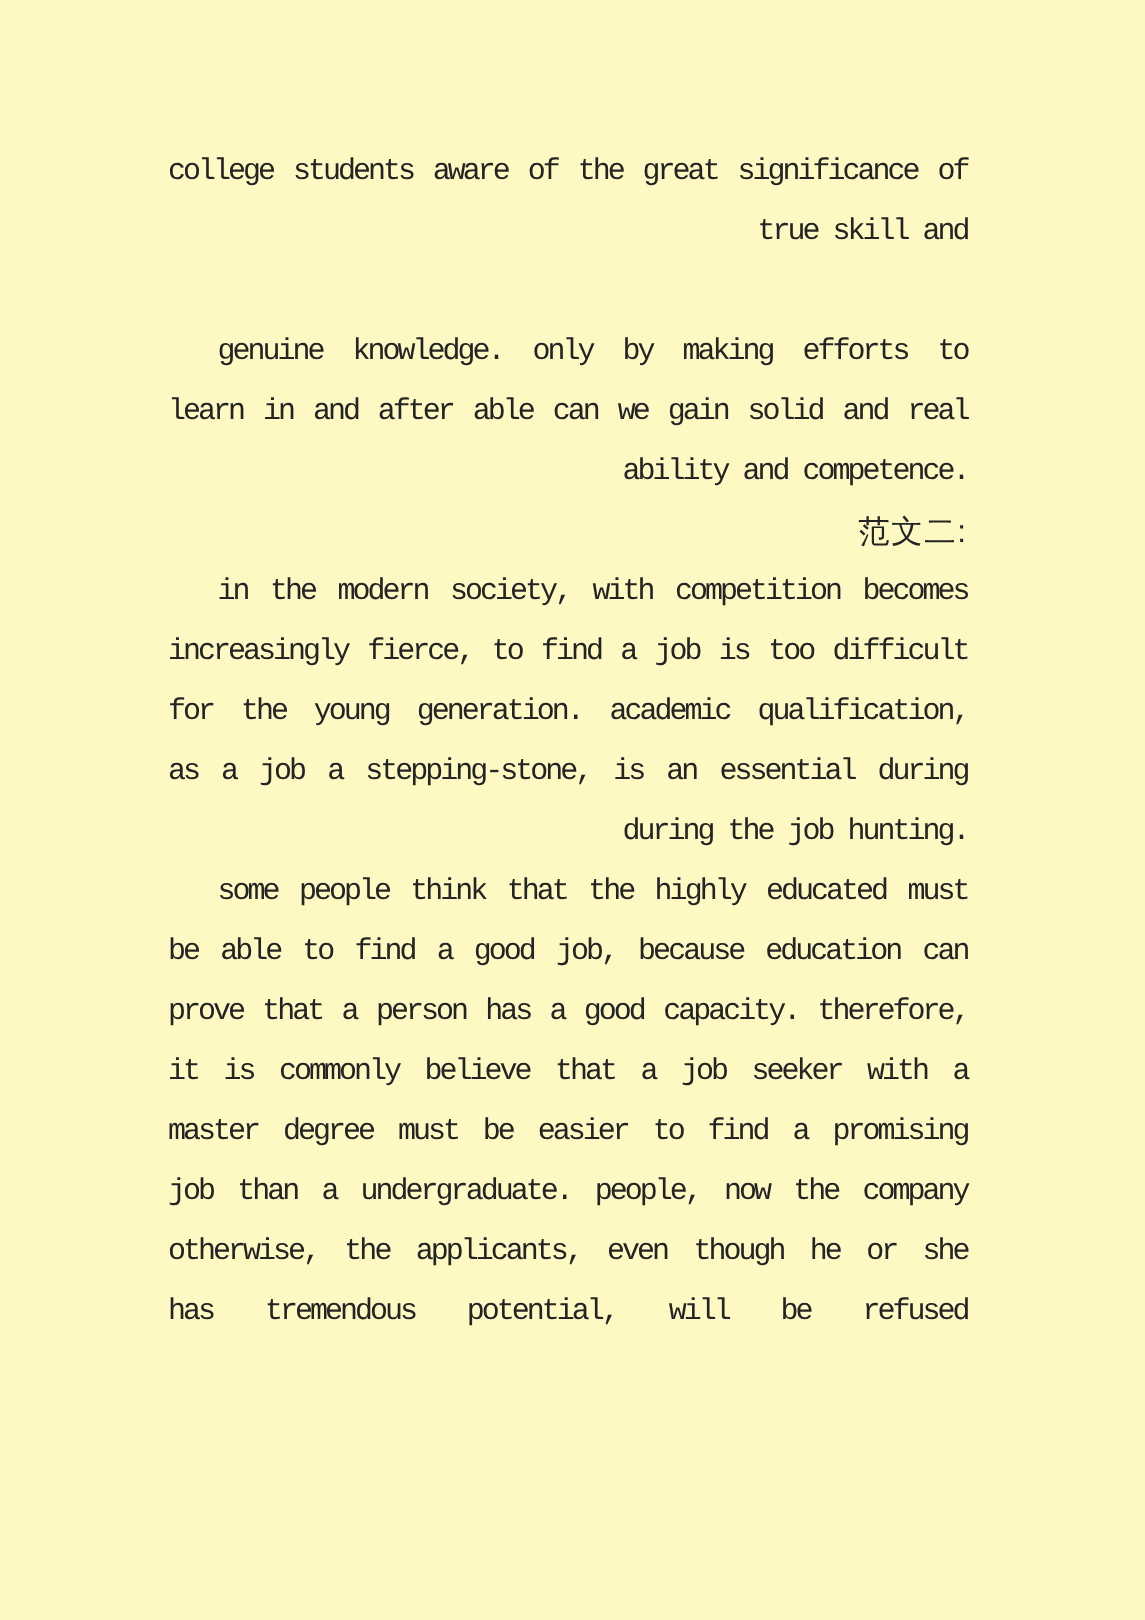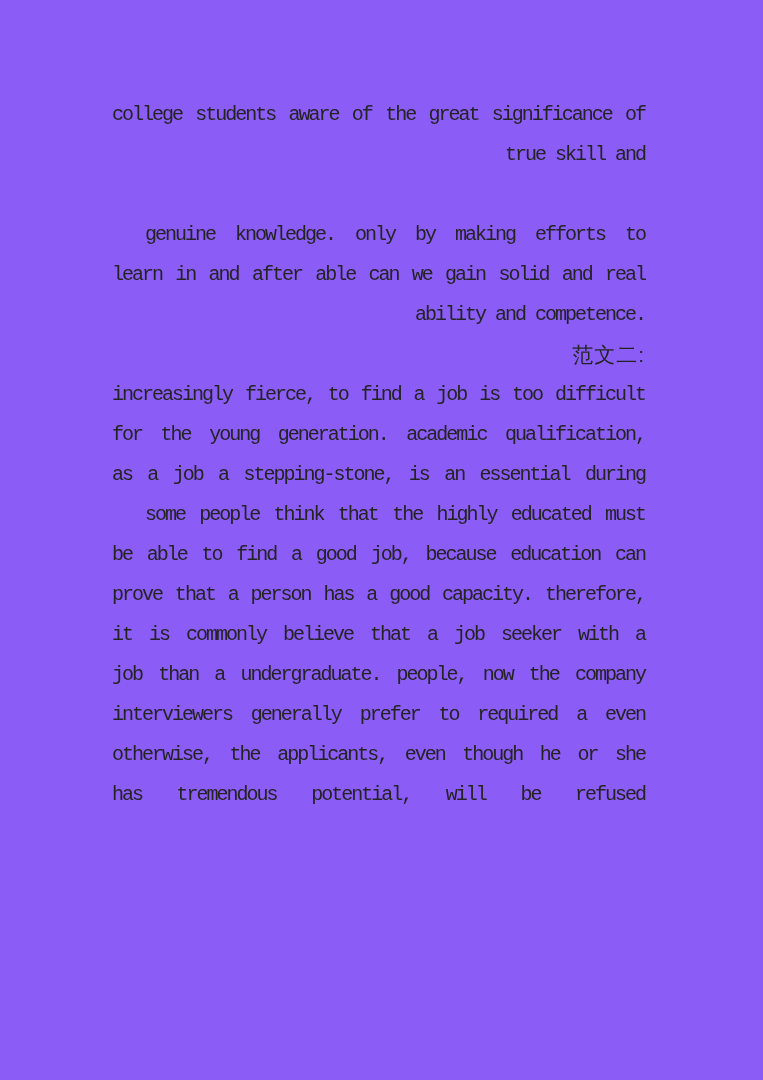"college students aware of the" .page { background: #8b5cf6 -> #fef9c3 }
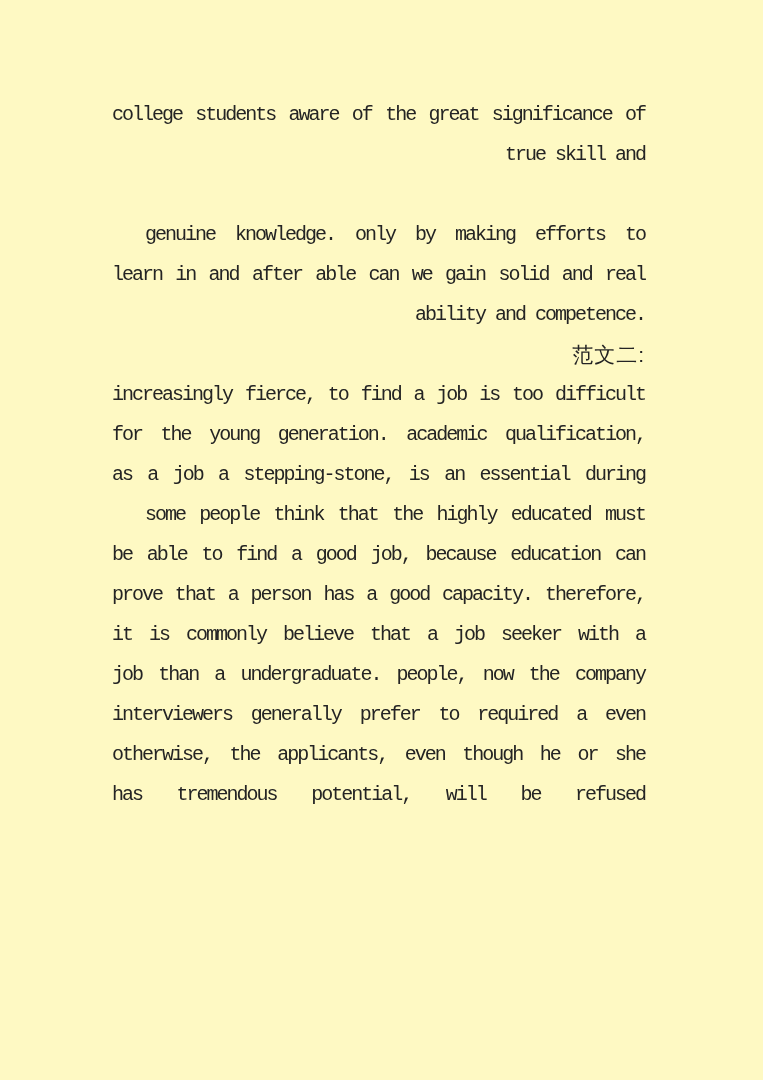"in the modern society, with" div.line { html: none -> <div>in the modern society, with competition becomes</div> }
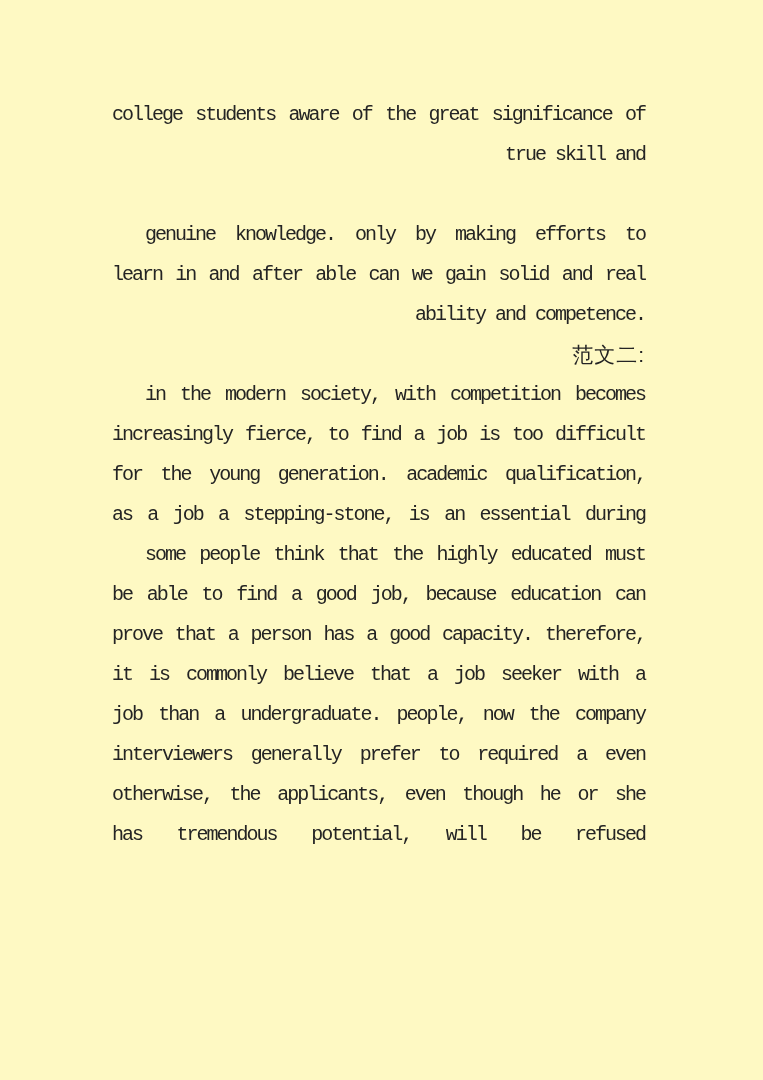"during the job hunting." div.line { html: none -> <div>during the job hunting.</div> }
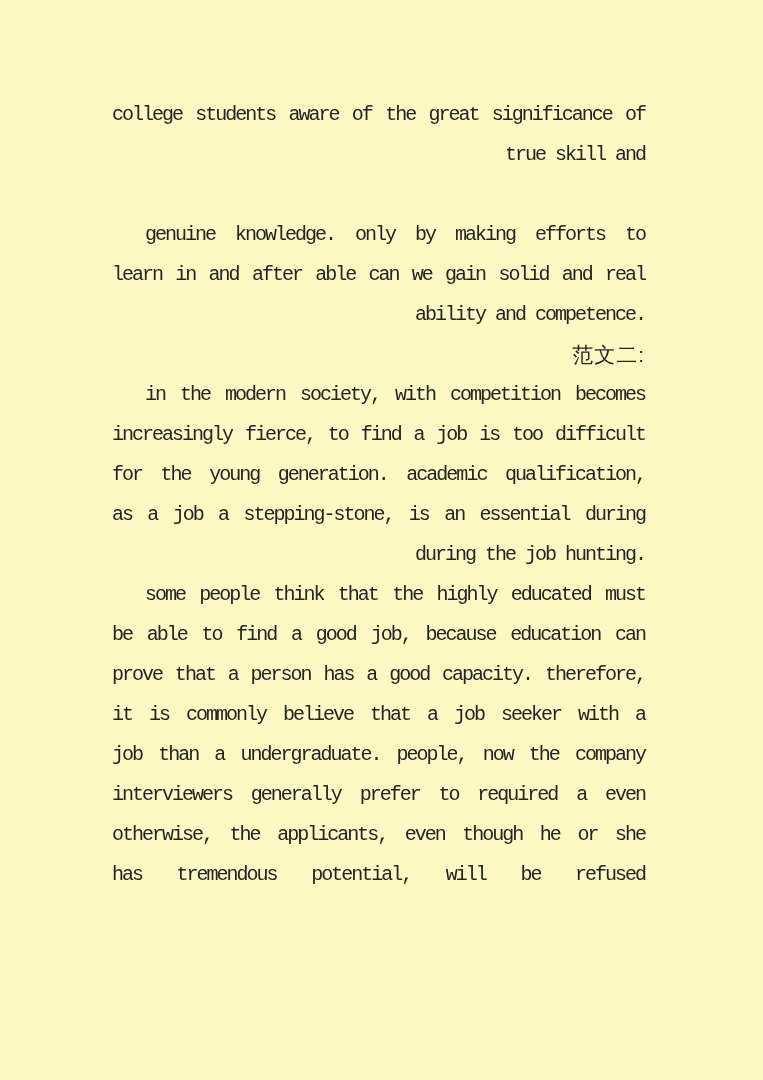"master degree must be easier" div.line { html: none -> <div>master degree must be easier to find a promising</div> }
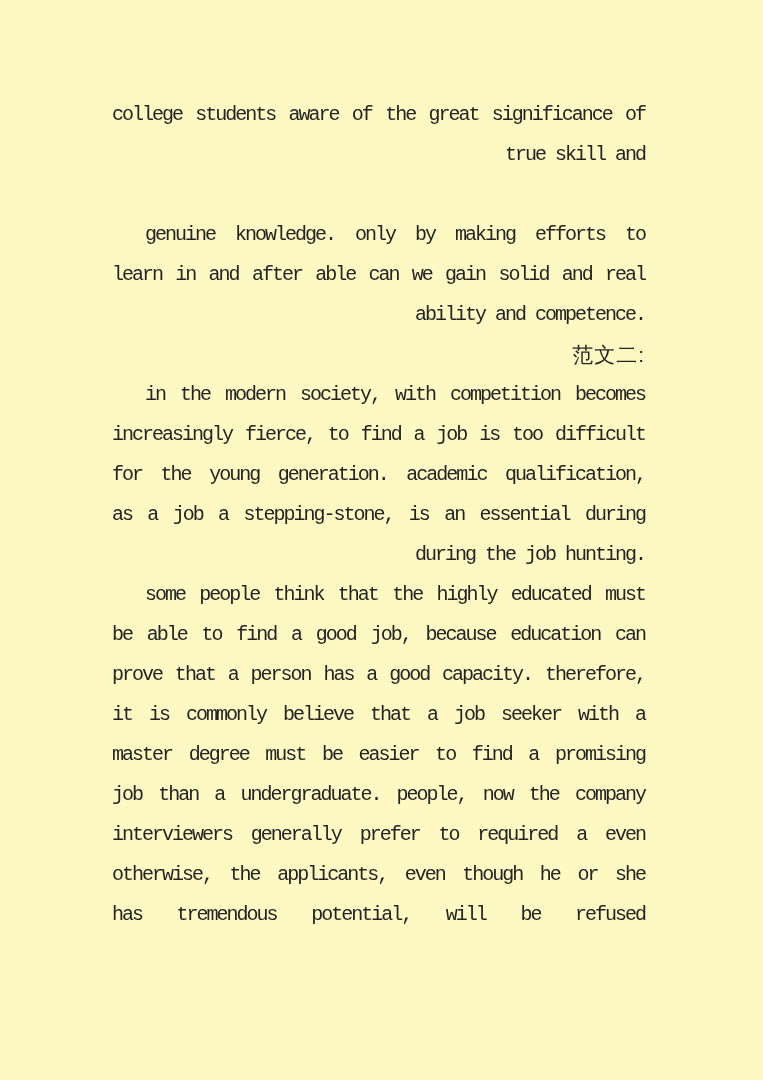"interviewers generally prefer to" div.line { html: <div>interviewers generally prefer to required a even</div> -> none }
